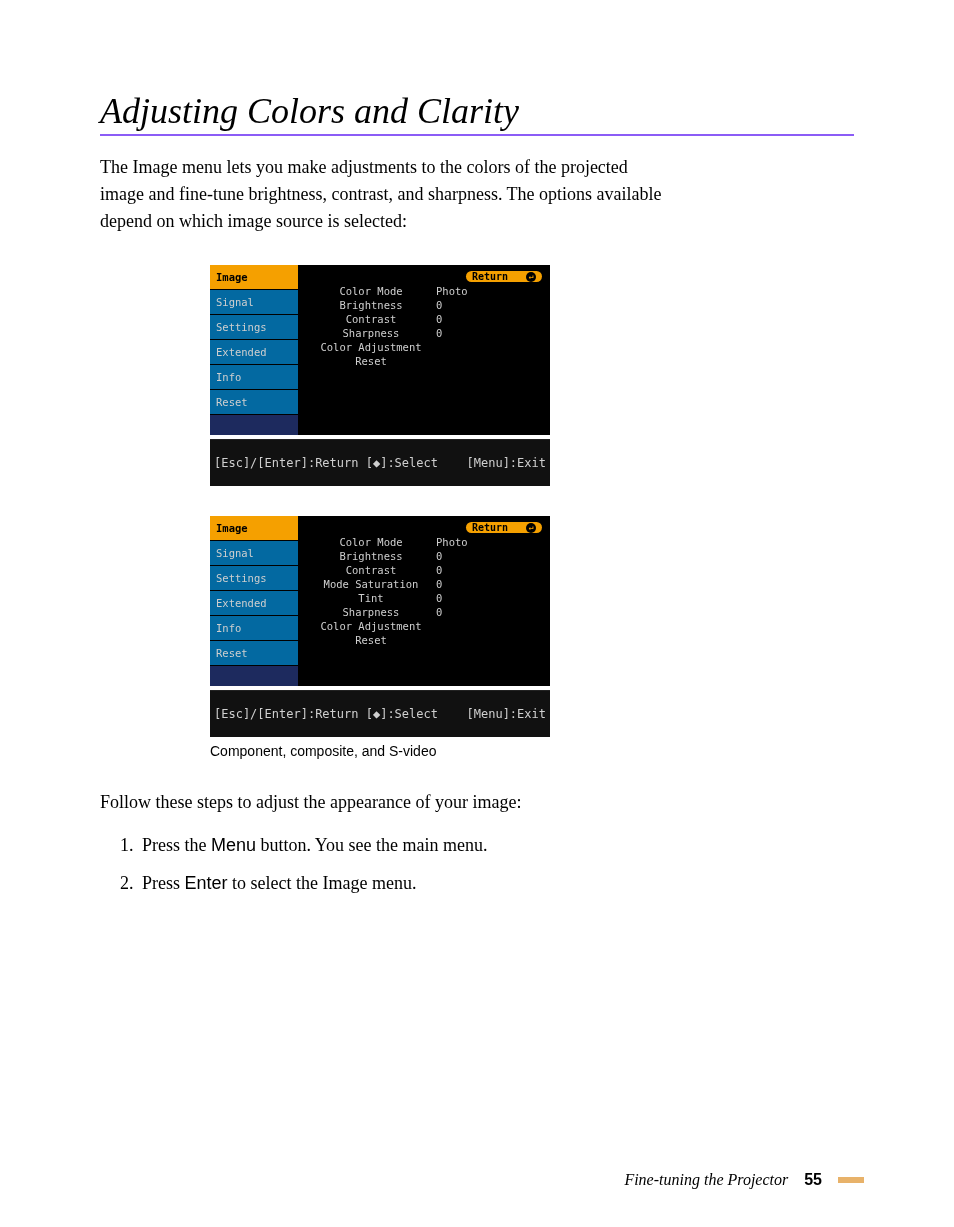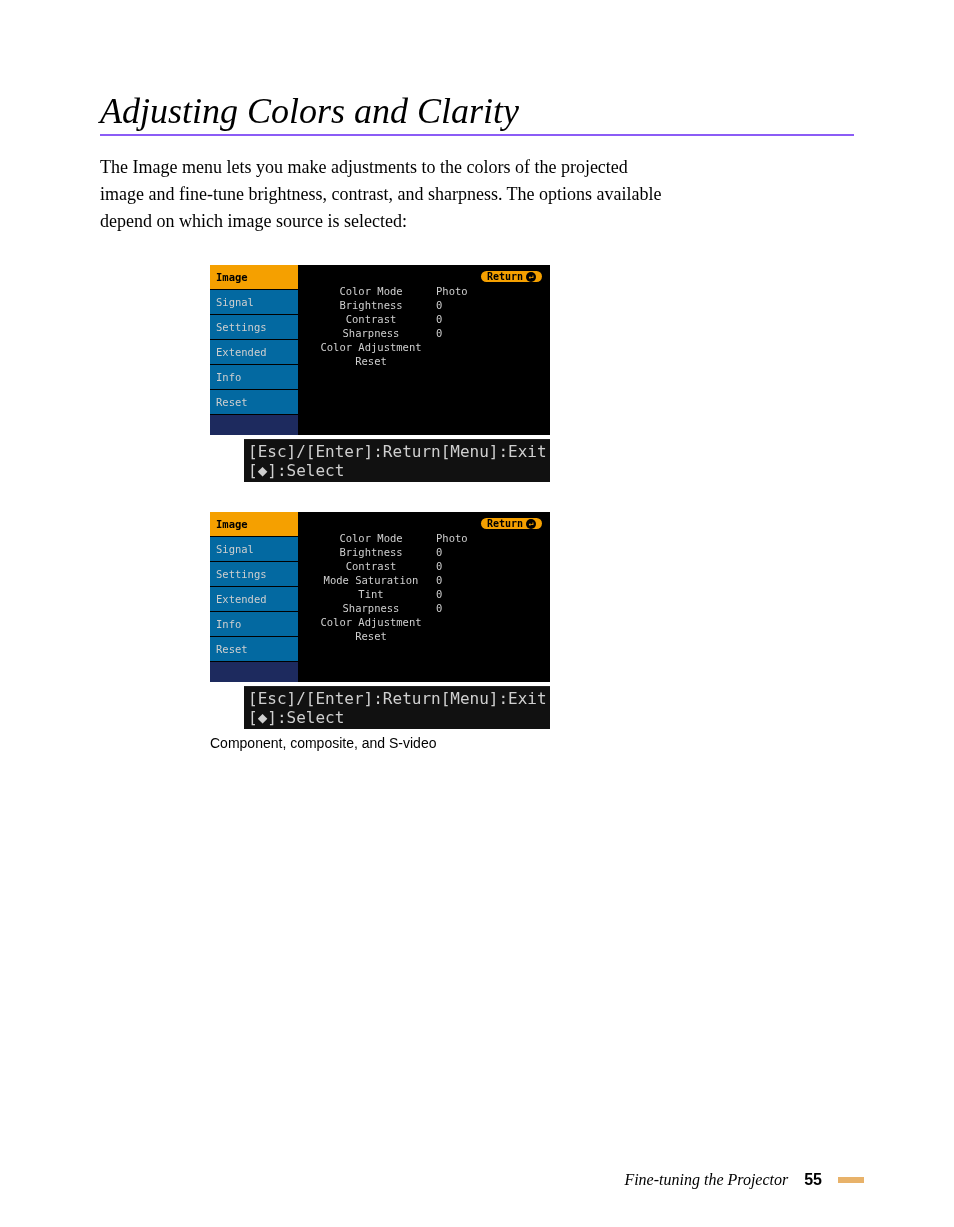"Return" .return-btn { gap: 3px -> 18px }
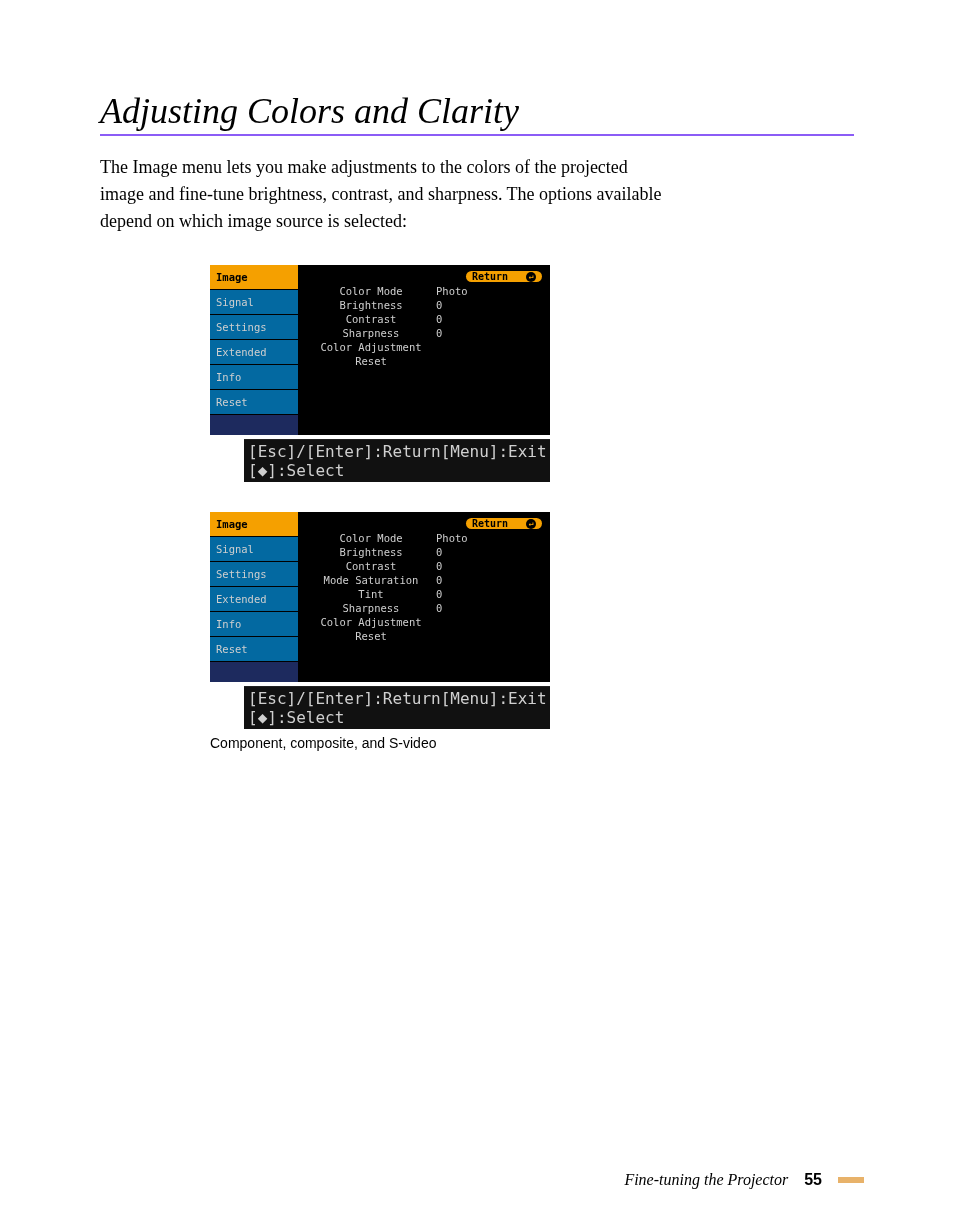"[Esc]/[Enter]:Return [◆]:Select" .bottom-bar { font-size: 16px -> 12px; margin-left: 34px -> none; padding: 2px 4px -> 16px 4px }
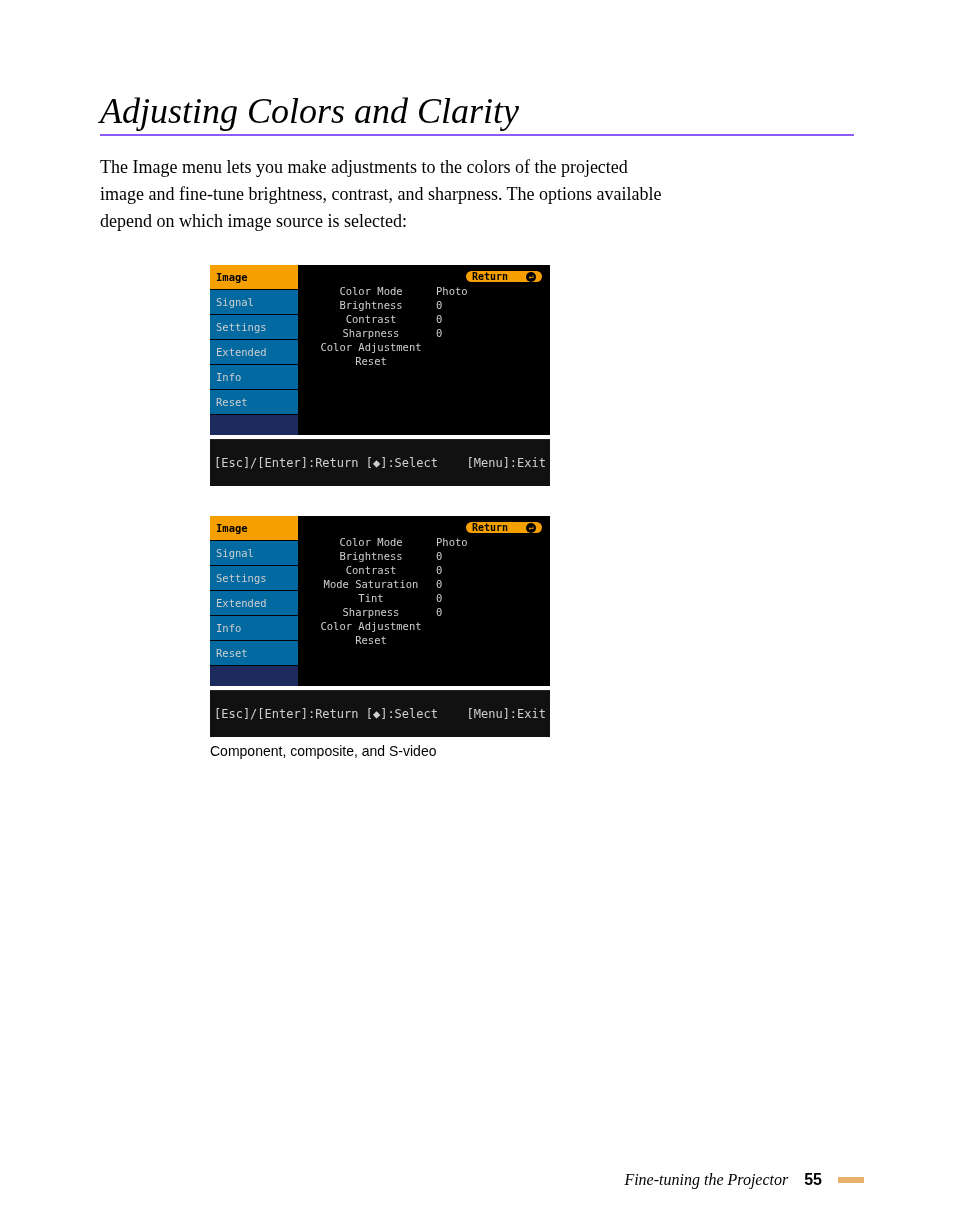"Follow these steps to adjust" p.steps-intro { html: none -> <p>Follow these steps to adjust the appearance of your image:</p> }
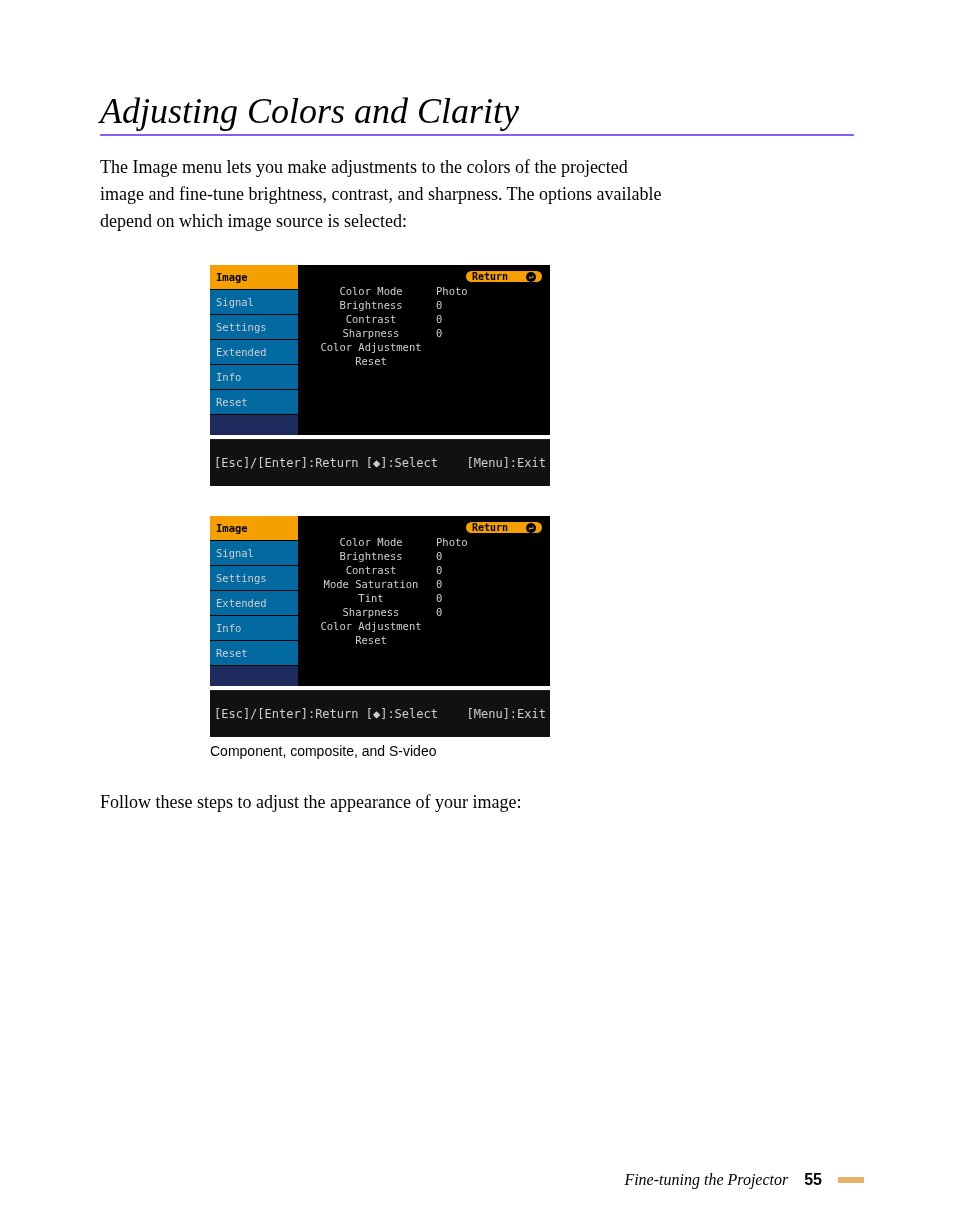"Press the Menu button. You" ol.steps { html: none -> <ol> <li> <span>Press the </span><span>Menu</span><span> button. You see the main menu.</span> </li> <li> <span>Press </span><span>Enter</span><span> to select the Image menu.</span> </li> </ol> }
